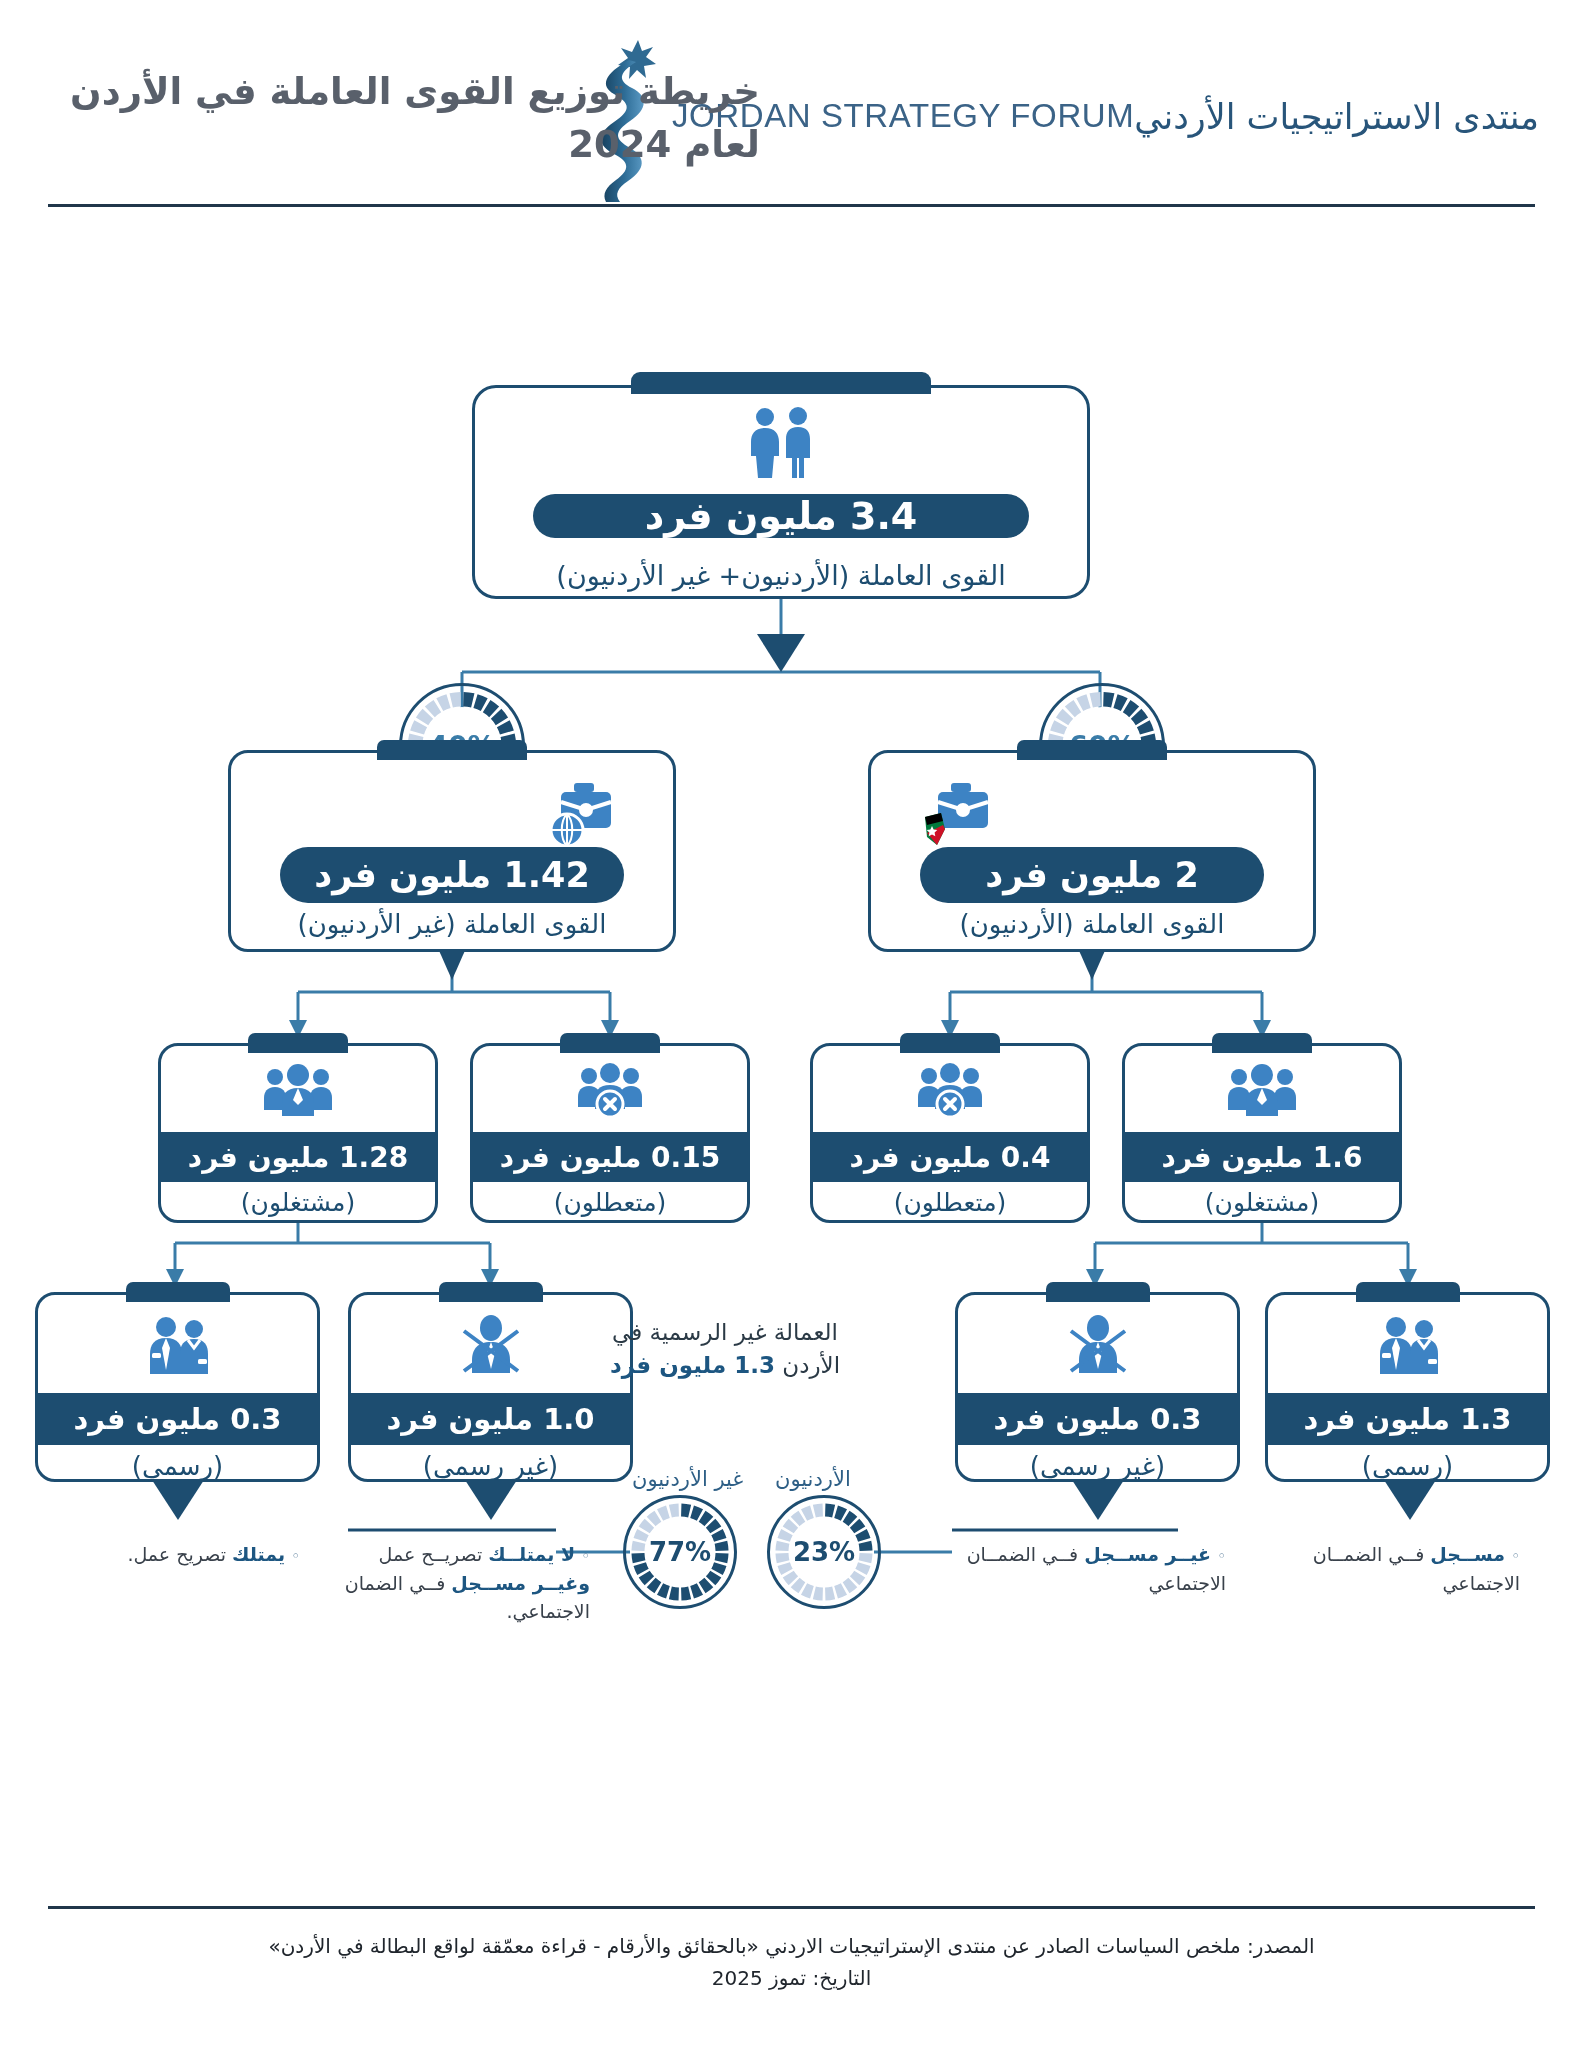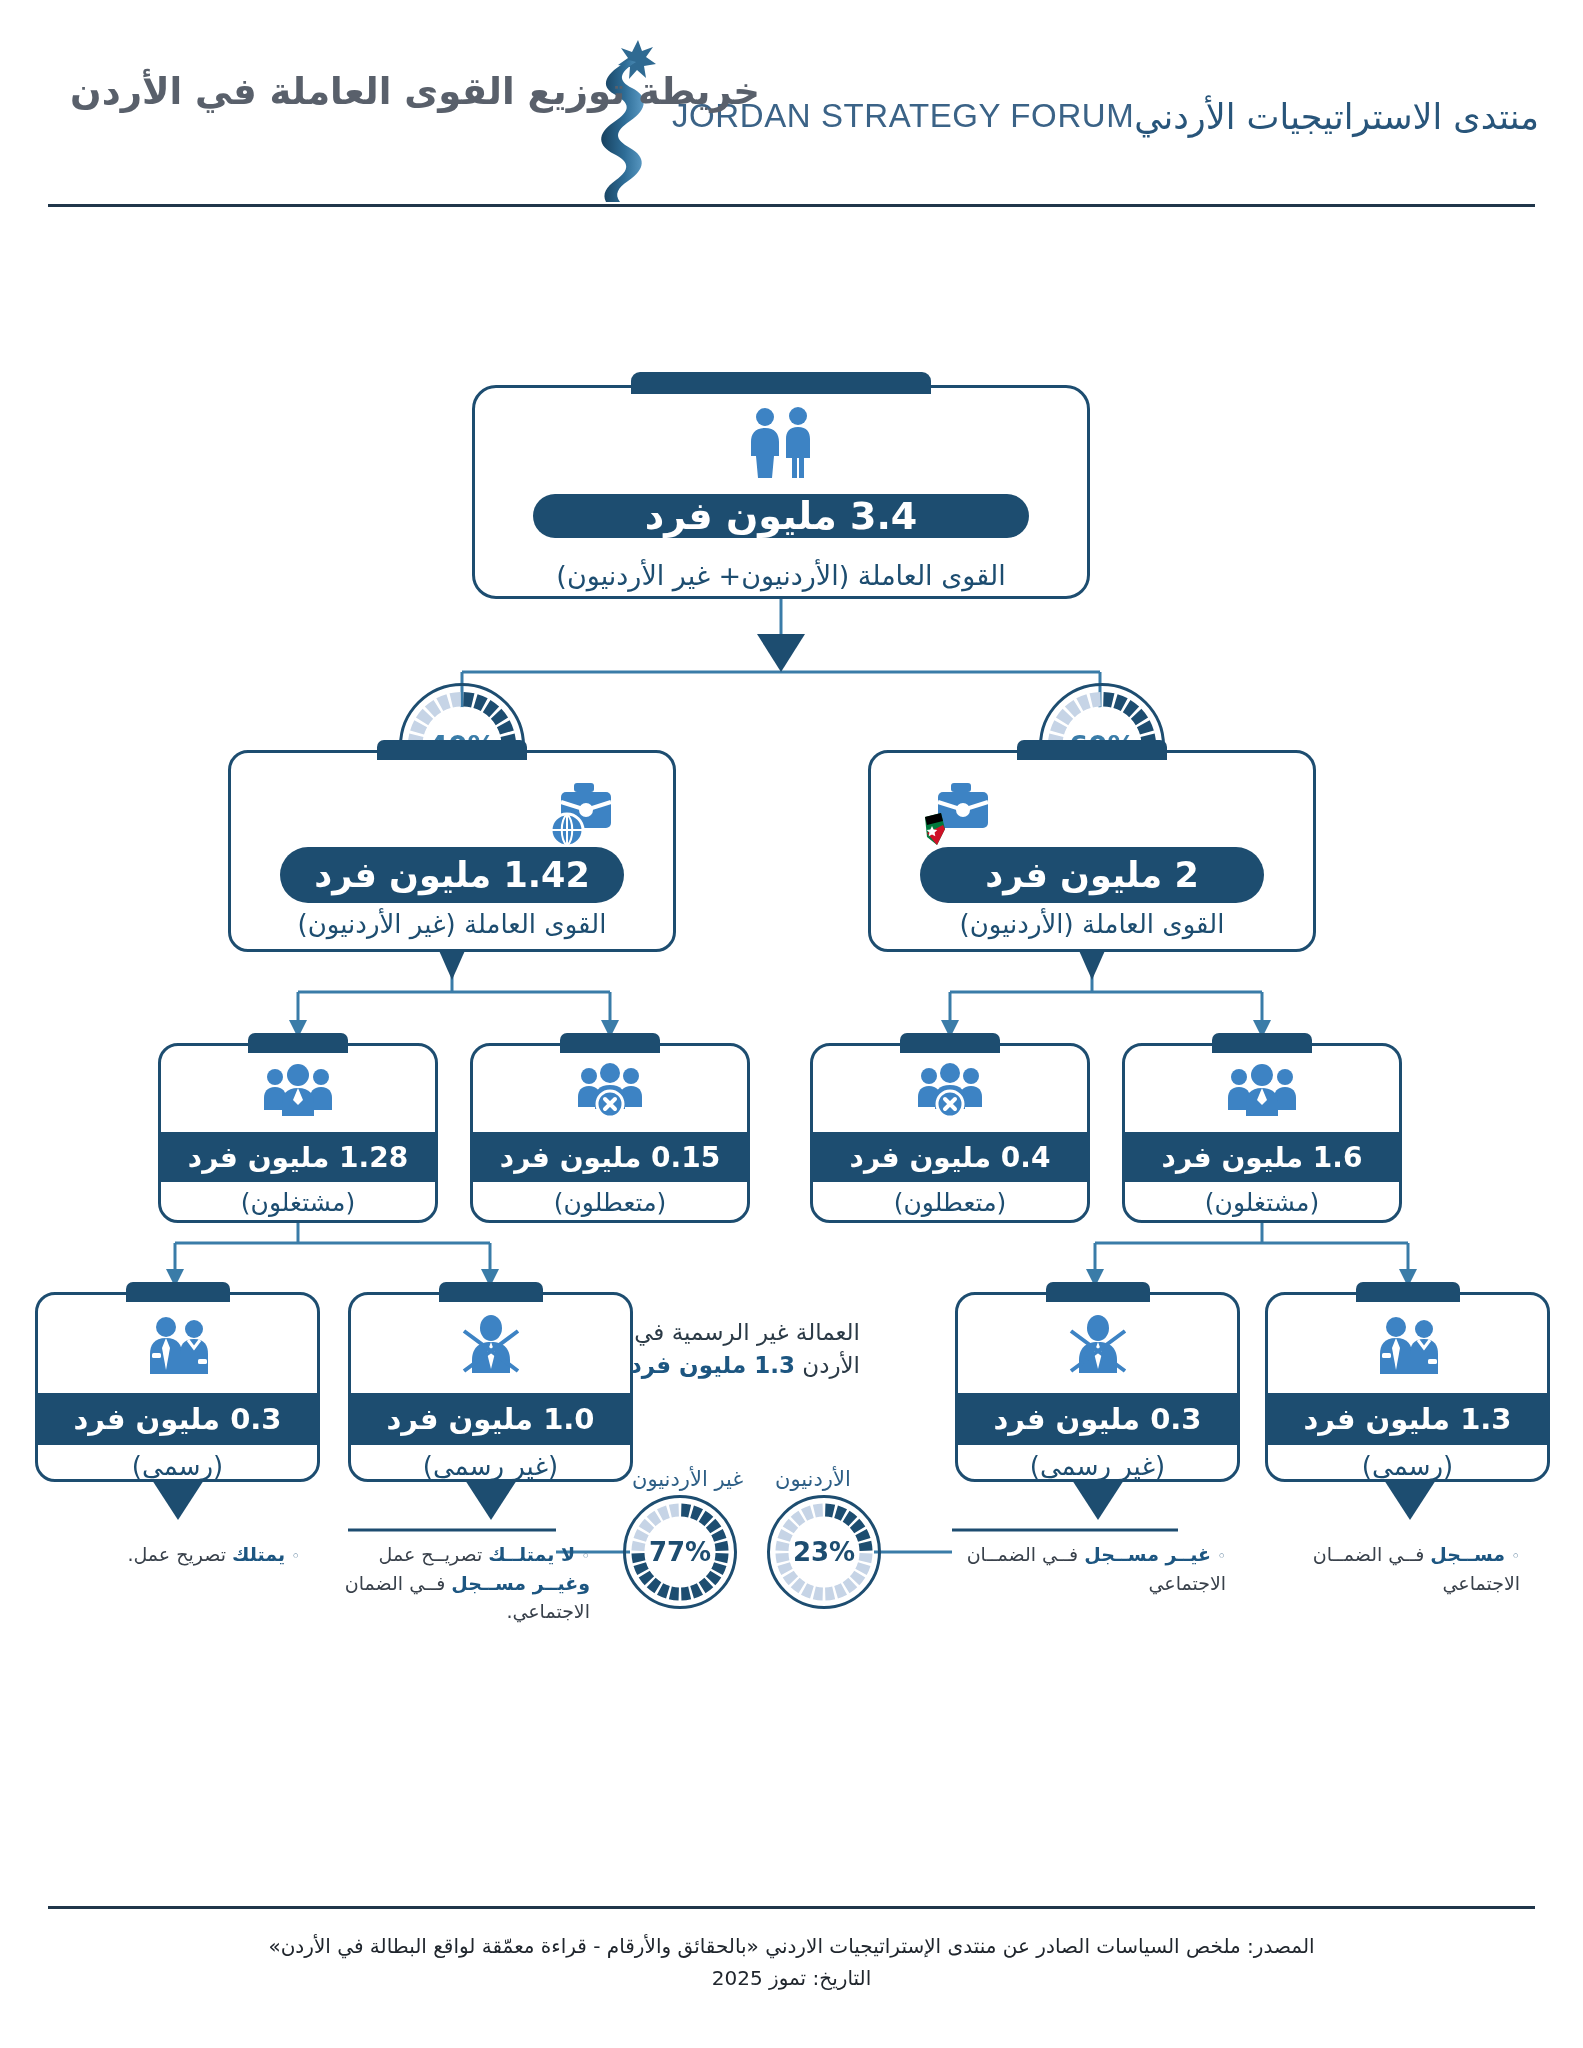"لعام 2024" div.title-line { html: none -> <div>لعام 2024</div> }
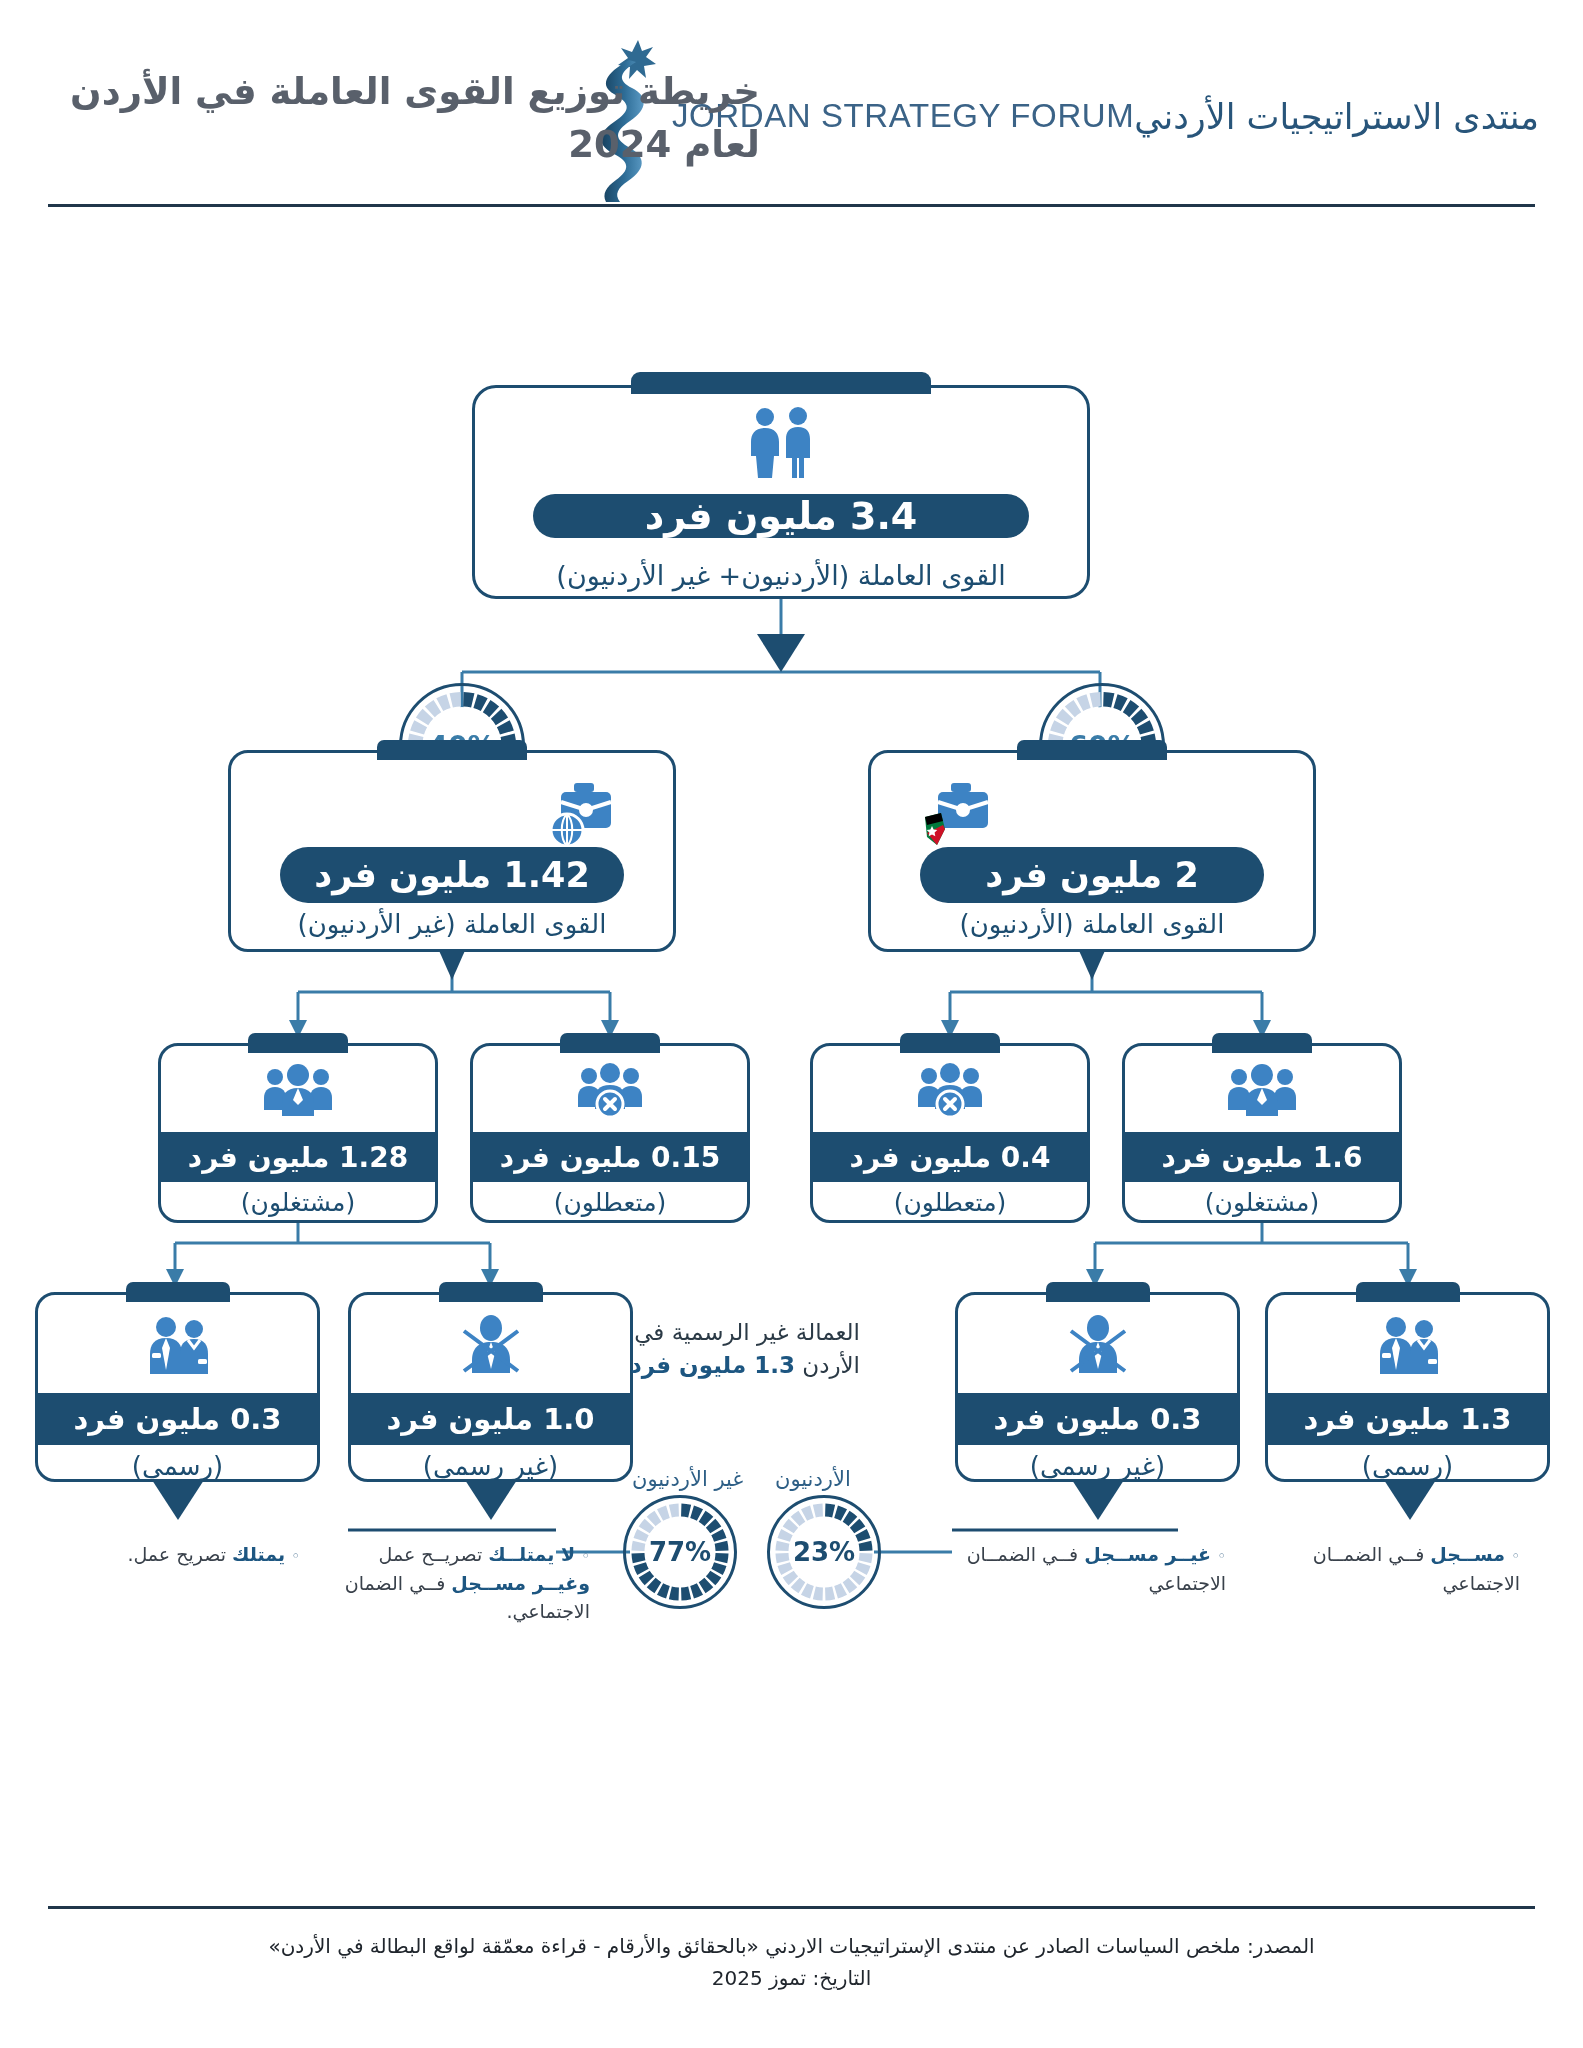"العمالة غير الرسمية في" .centre-cap { text-align: right -> center }
